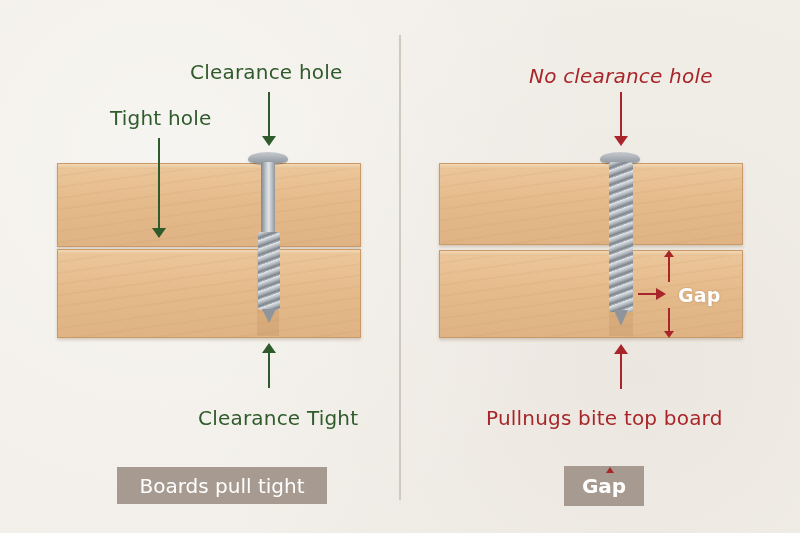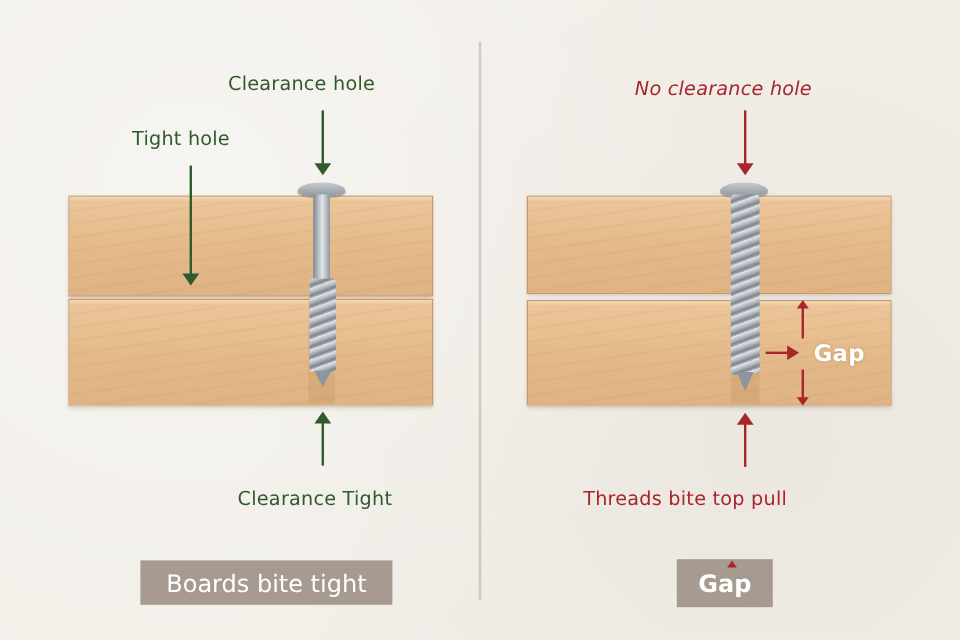"Clearance hole" .label { font-size: 16px -> 20px }
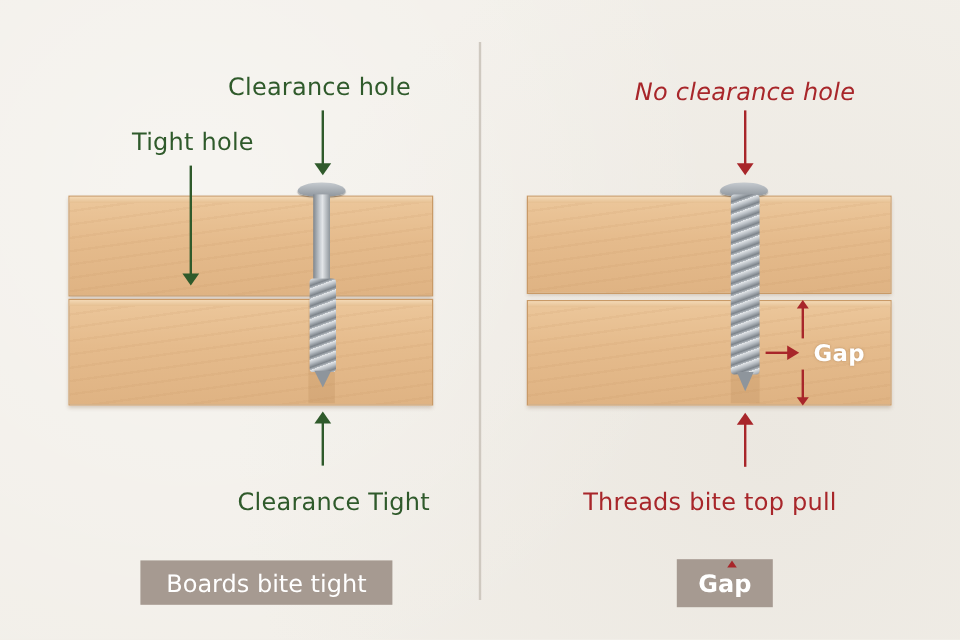"Threads bite top pull" div.label { text: Threads bite top pull -> Pullnugs bite top board }
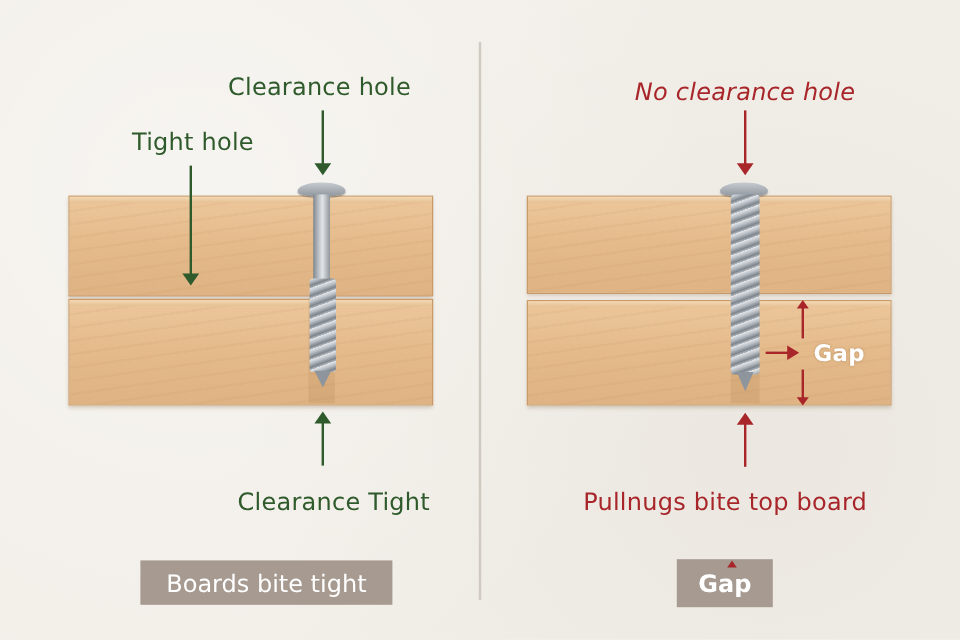"Boards bite tight" div.badge { text: bite -> pull }
